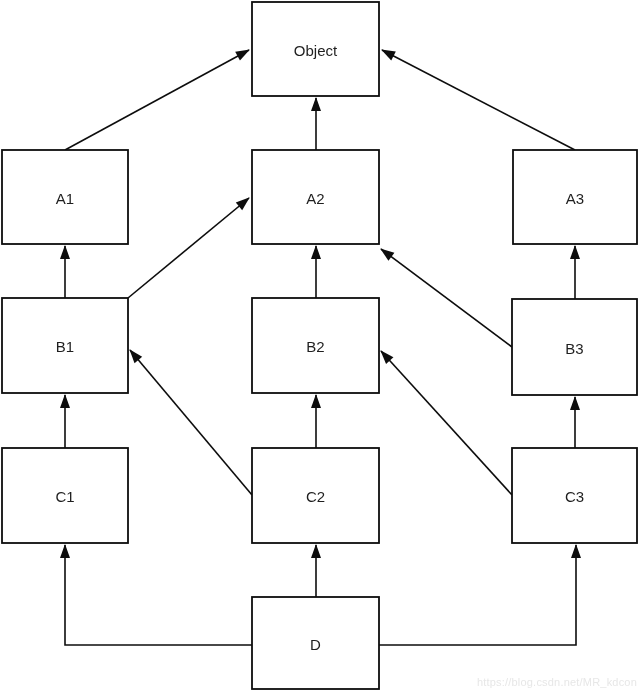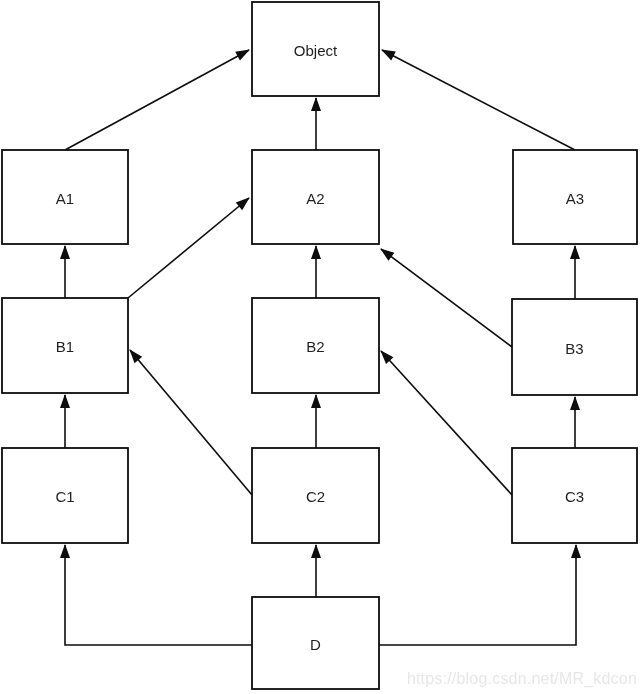"https://blog.csdn.net/MR_kdcon" .watermark { font-size: 16px -> 11px }
